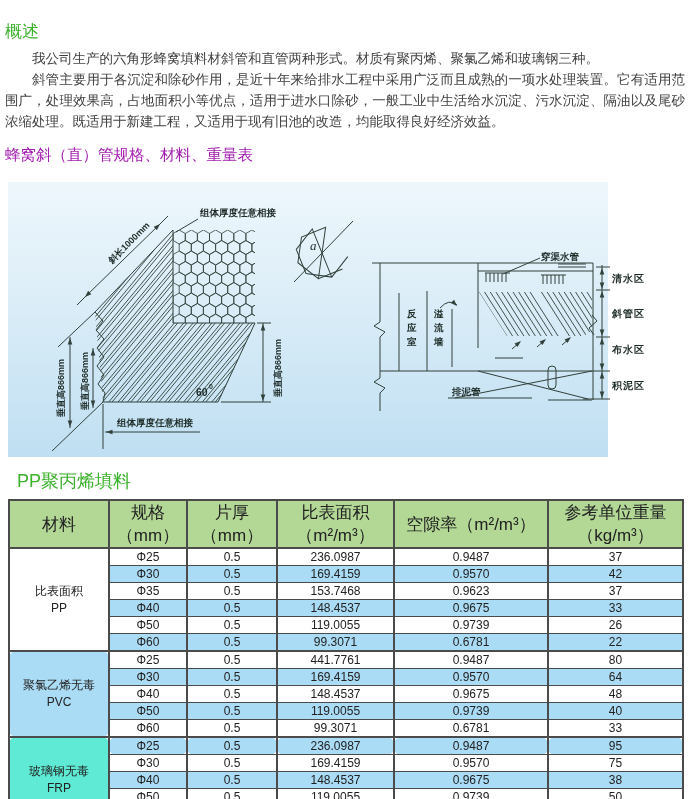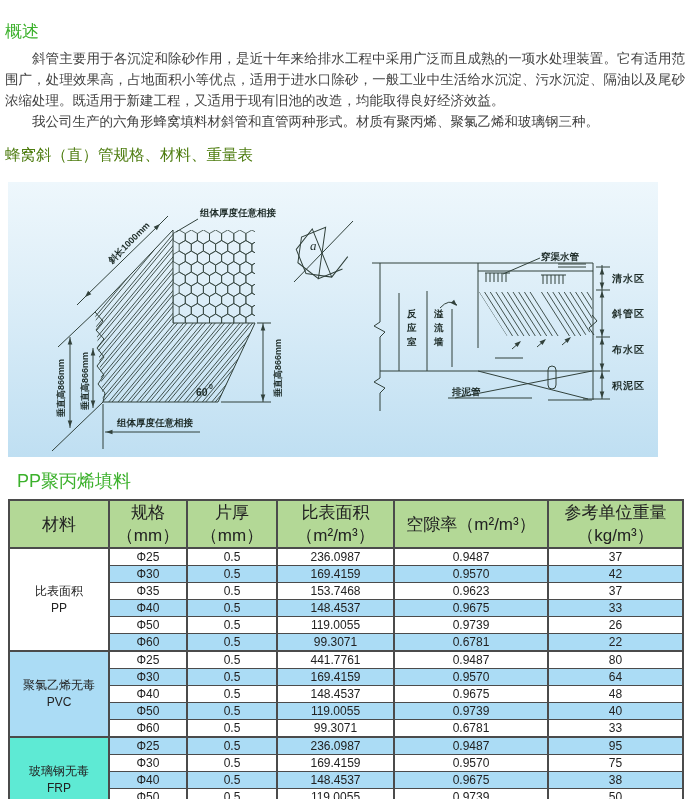"斜管主要用于各沉淀和除砂作用，是近十年来给排水工程中采用广泛而且成熟的一项水处理" p.body { order: before "我公司生产的六角形蜂窝填料材斜管和直管两种形式。材质有聚丙烯、聚氯乙烯和玻璃钢三" -> after "我公司生产的六角形蜂窝填料材斜管和直管两种形式。材质有聚丙烯、聚氯乙烯和玻璃钢三" }
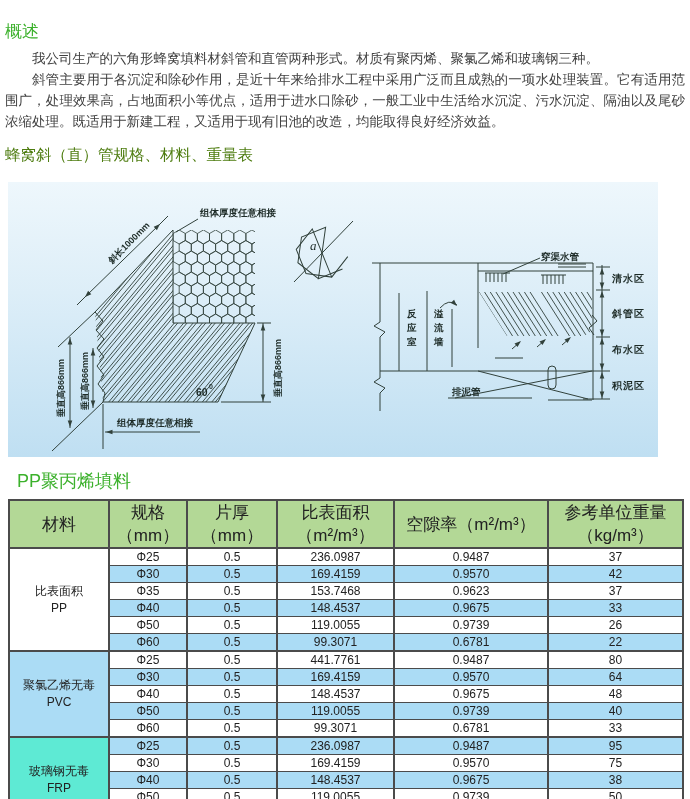"蜂窝斜（直）管规格、材料、重量表" h3.sec { color: #4d7c0f -> #a21caf }
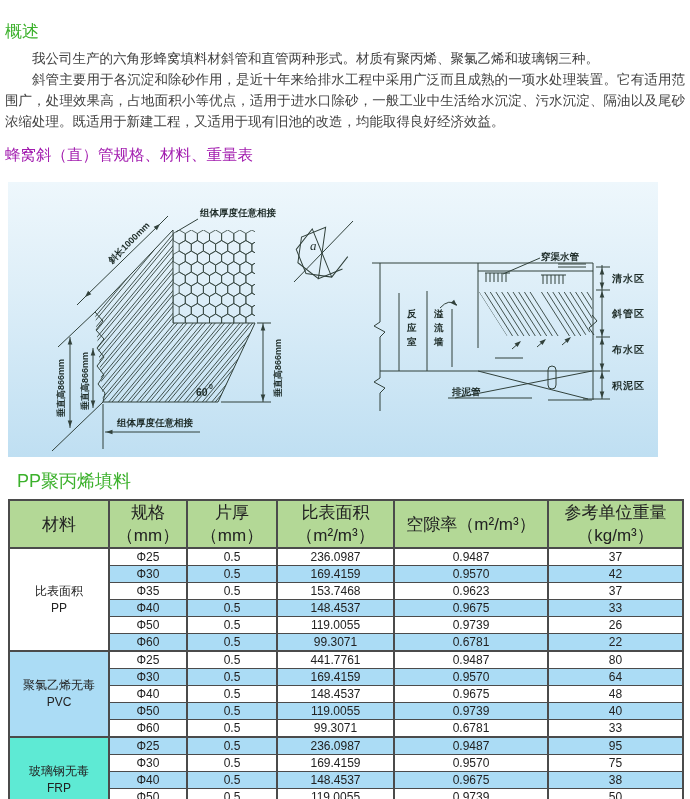"组体厚度任意相接" .panel { width: 650px -> 600px }
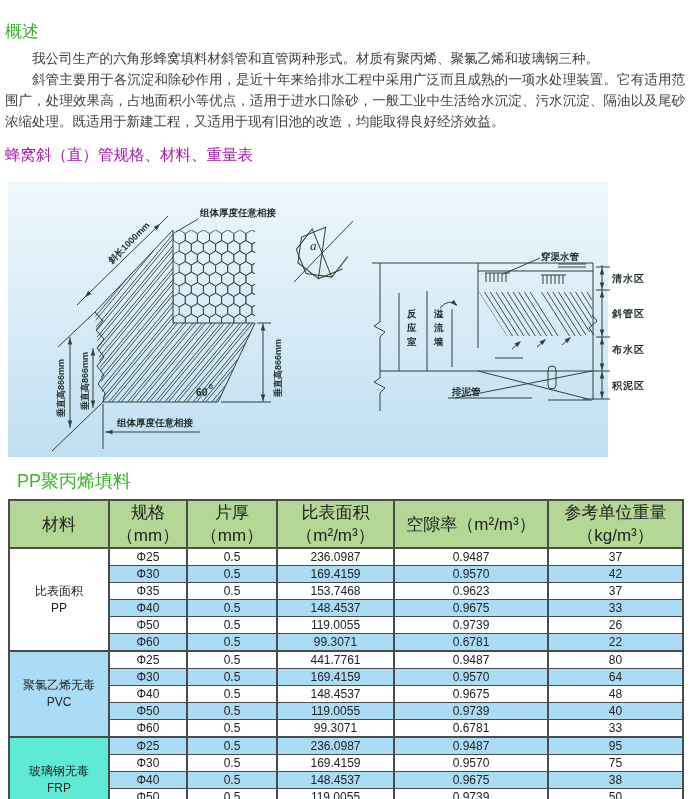"Φ25" table.spec tr.gs td { border-radius: none -> 7px }
